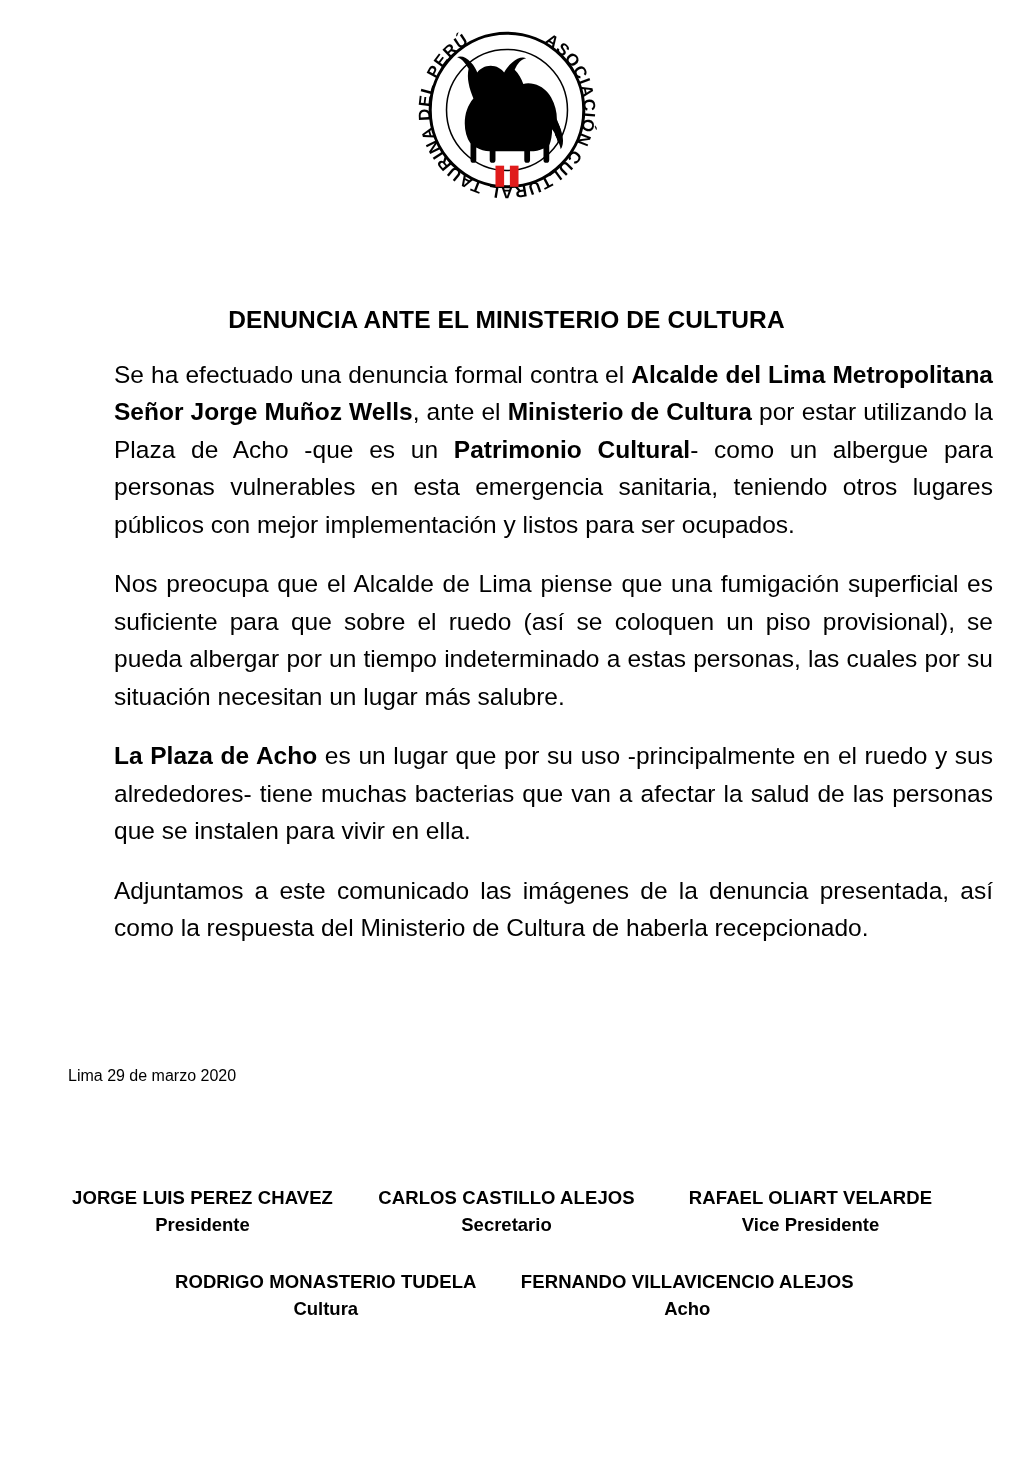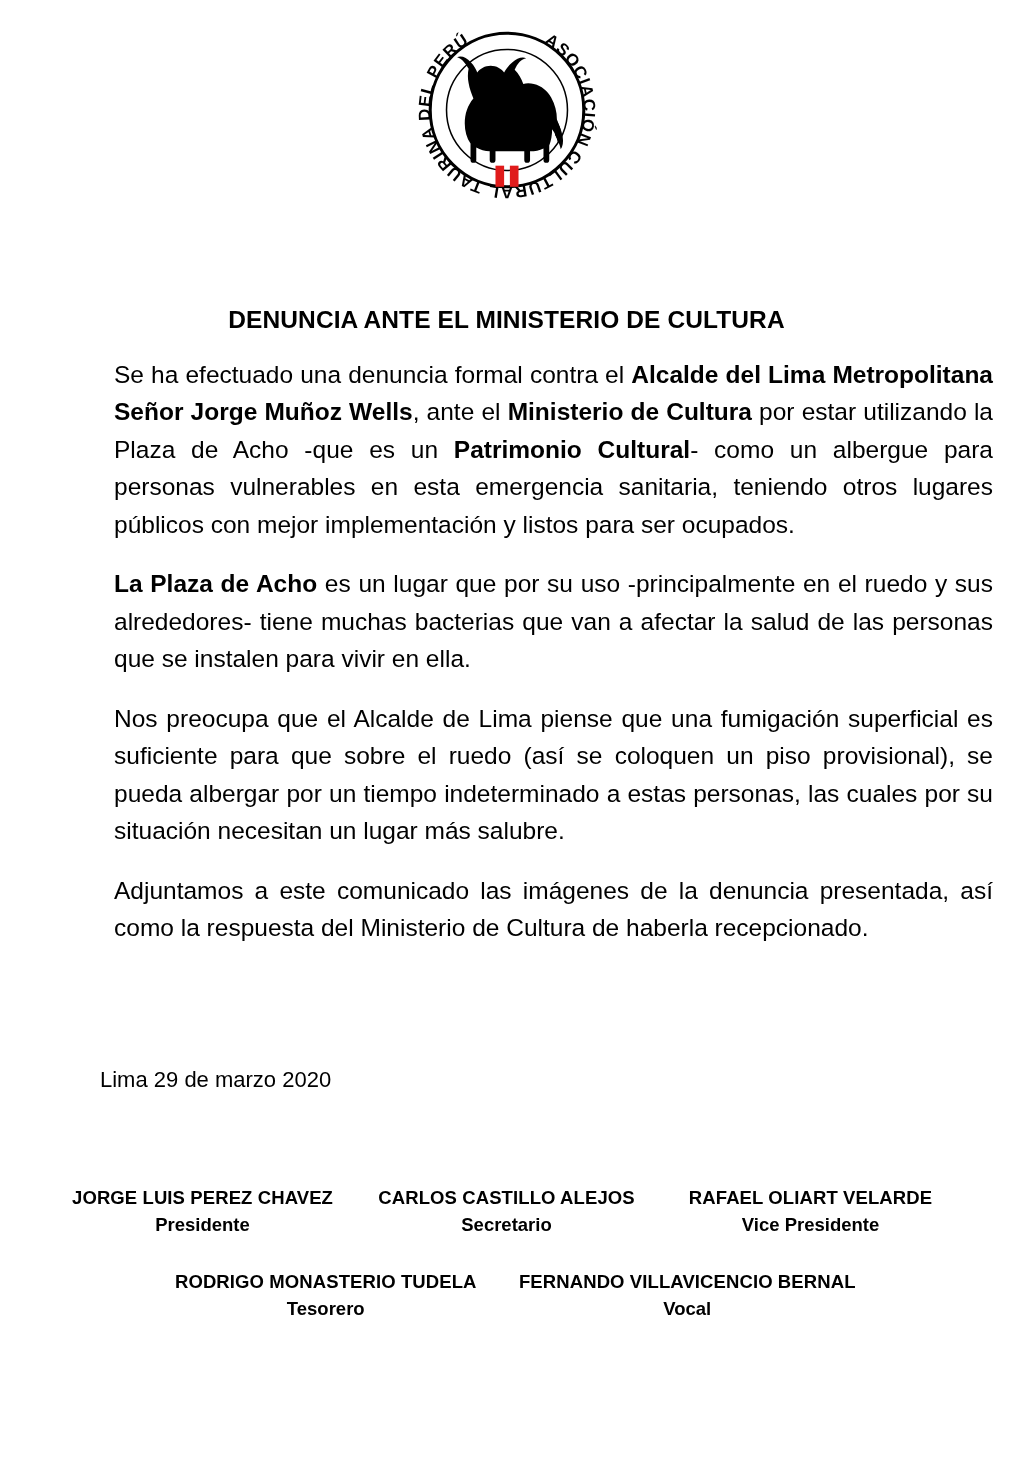"La Plaza de Acho es" p.para { order: before "Nos preocupa que el Alcalde" -> after "Nos preocupa que el Alcalde" }
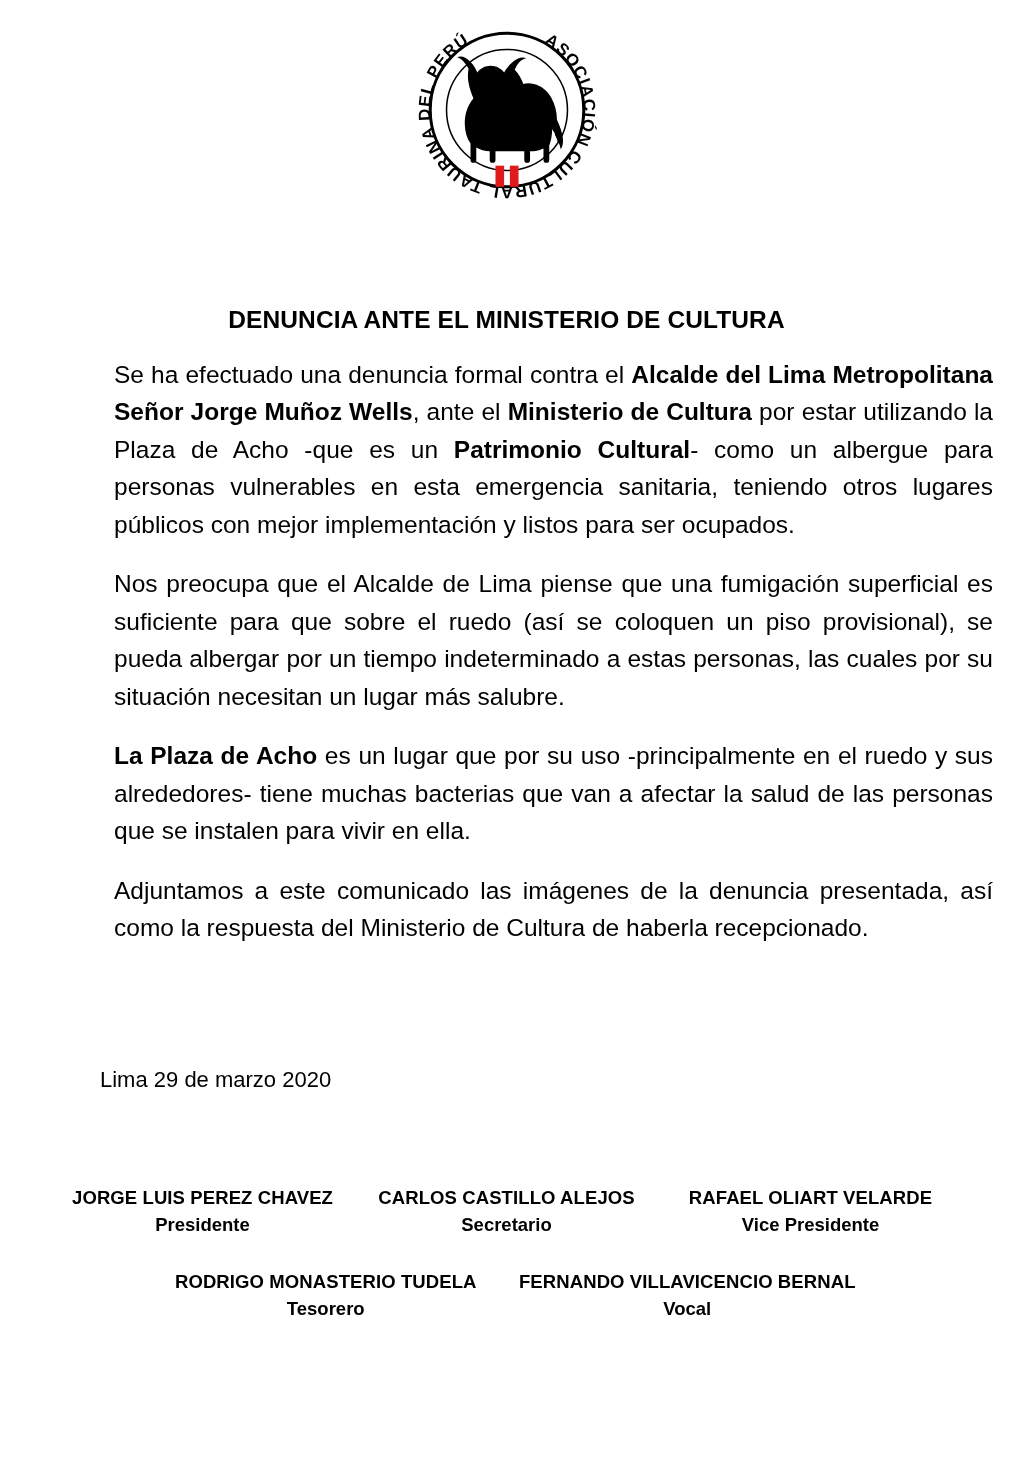"Lima 29 de marzo 2020" .date-line { font-size: 22px -> 16px; margin-left: 32px -> none }
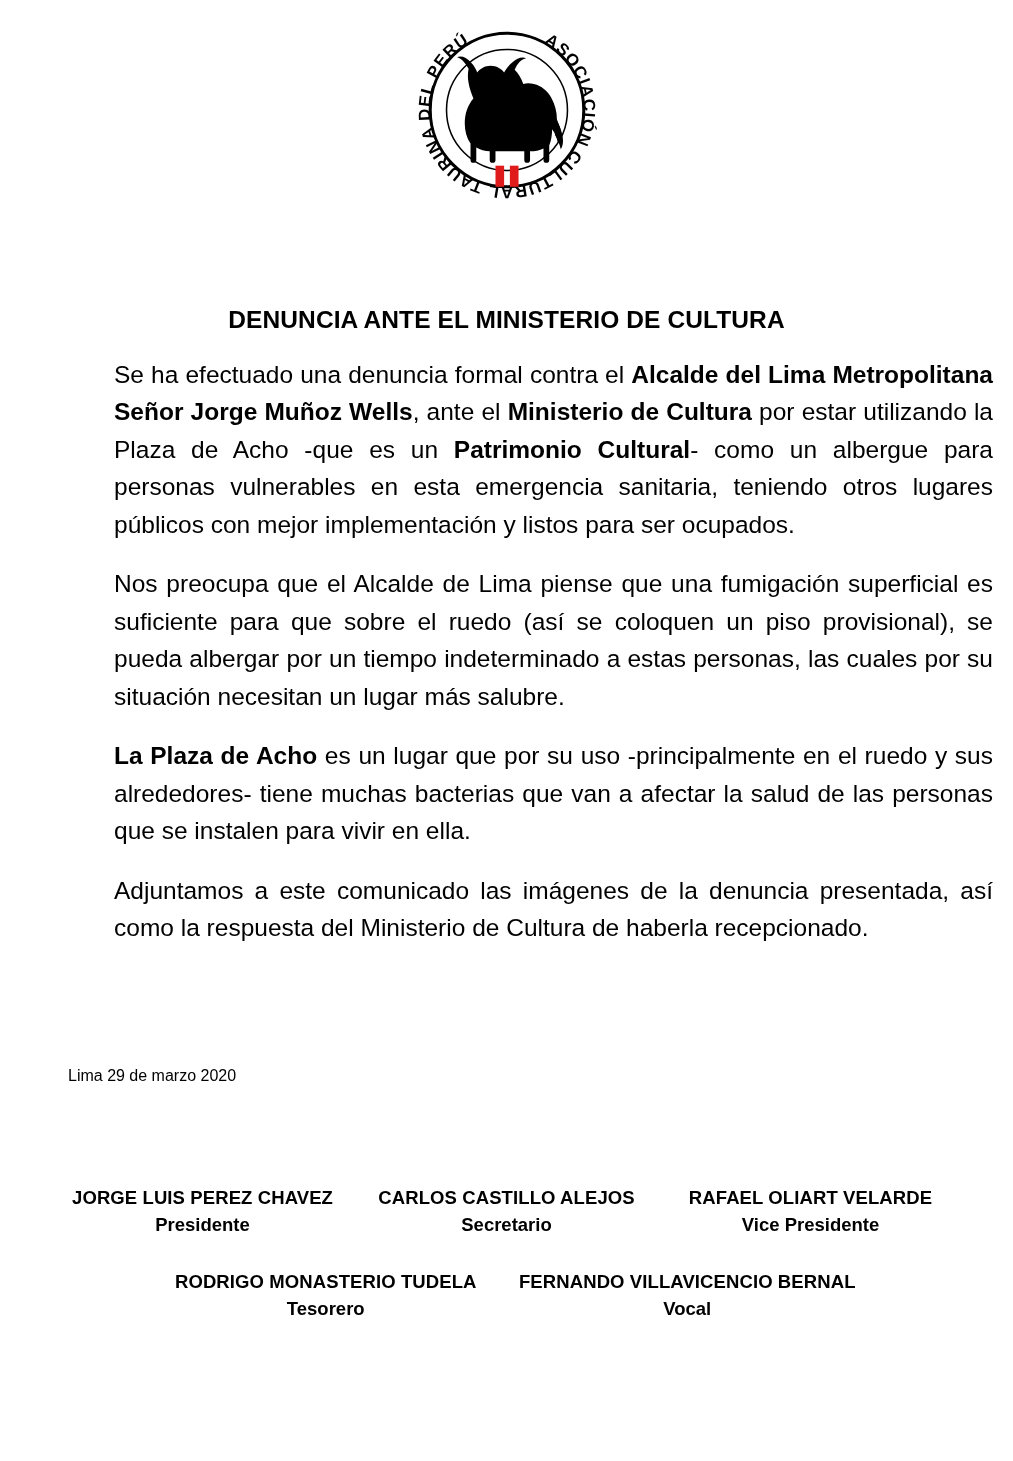"FERNANDO VILLAVICENCIO BERNAL" div.sign-name { text: BERNAL -> ALEJOS }
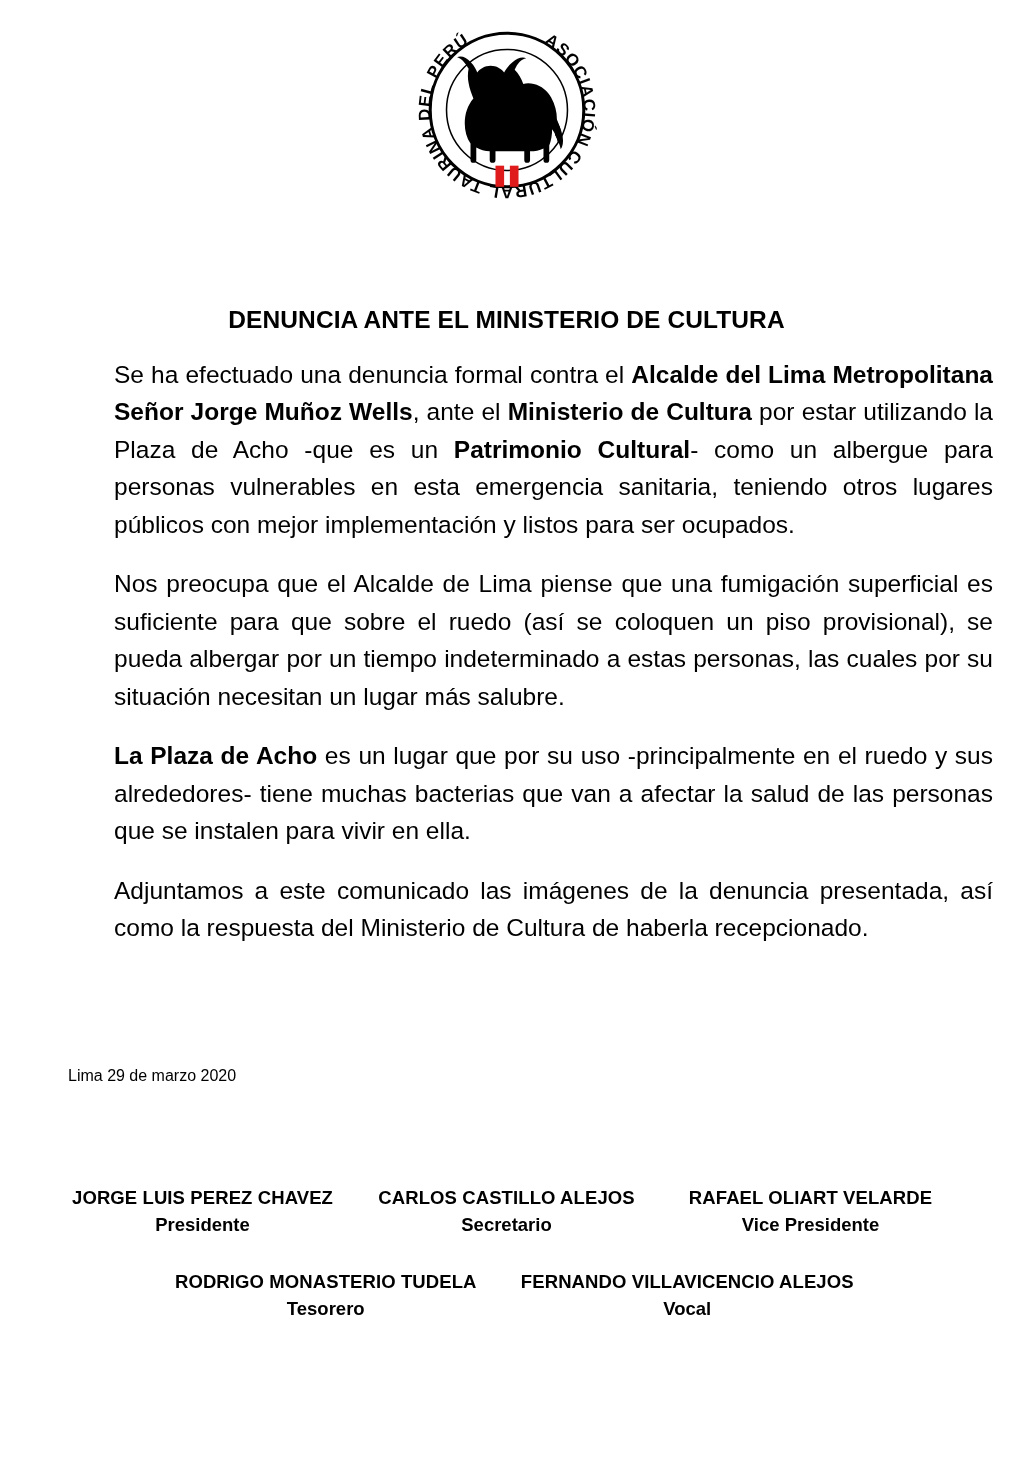"Tesorero" div.sign-role { text: Tesorero -> Cultura }
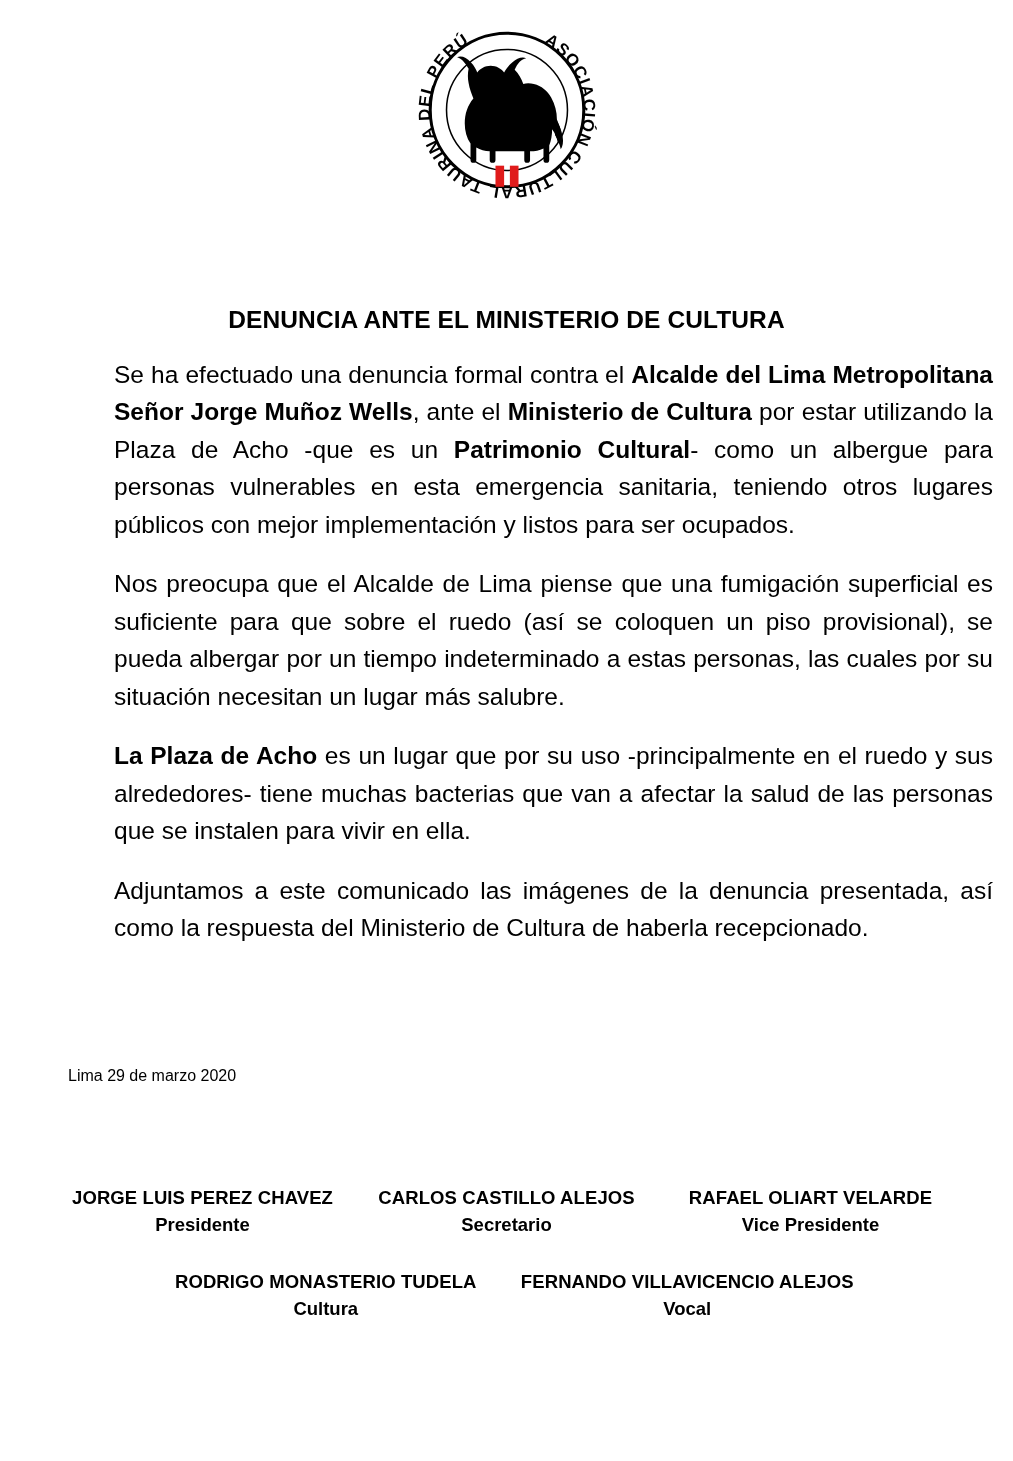"Vocal" div.sign-role { text: Vocal -> Acho }
